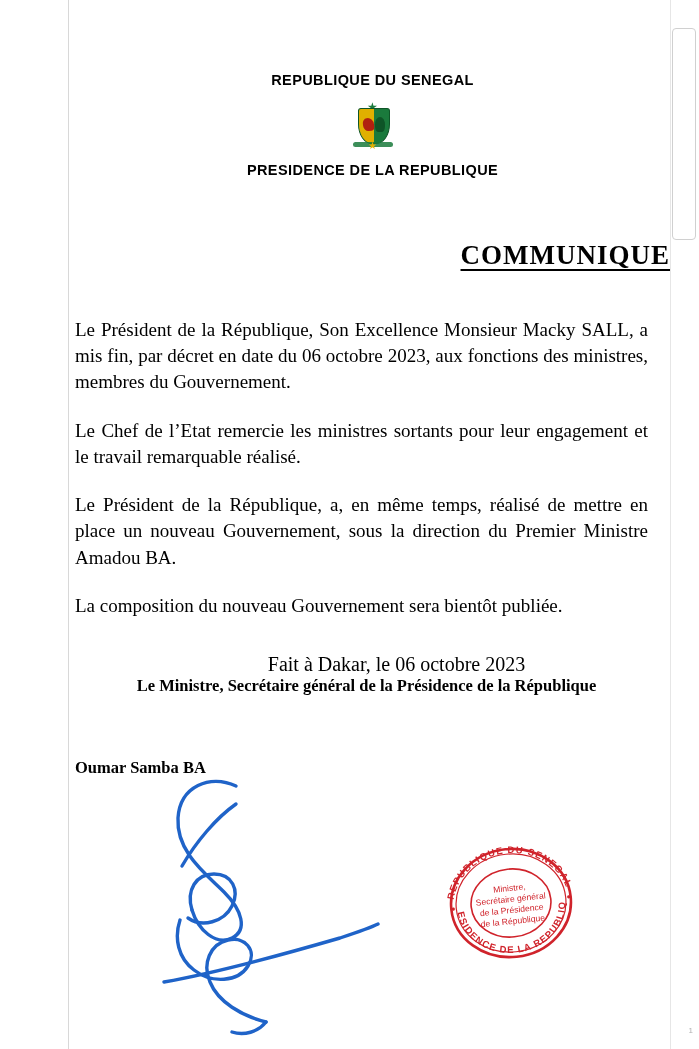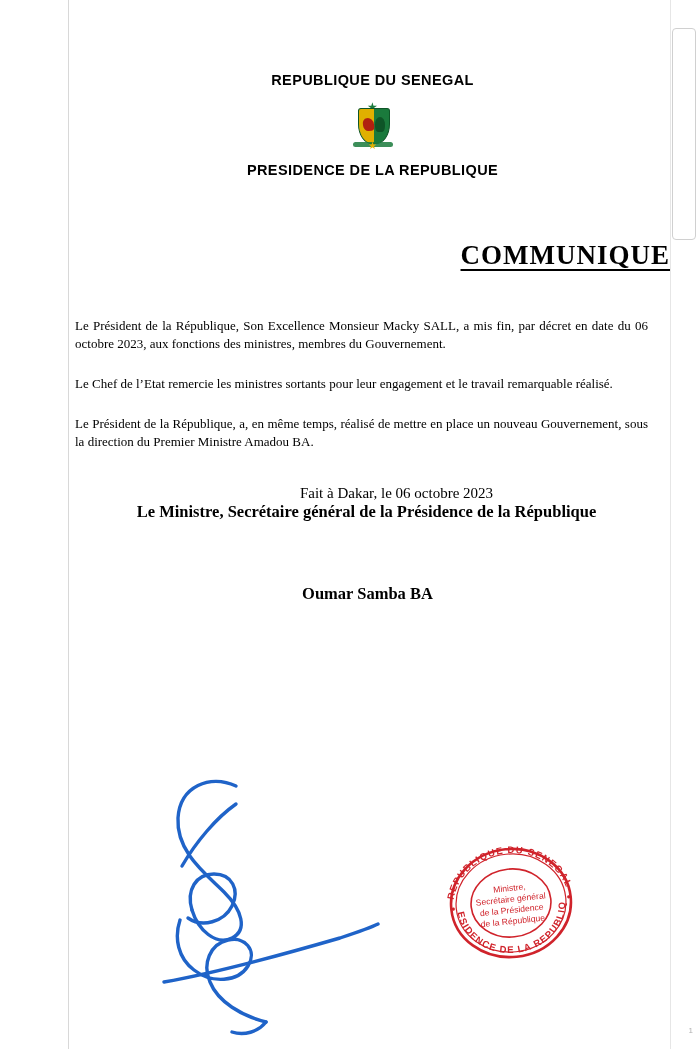"Le Président de la République," .para { font-size: 13px -> 19px }
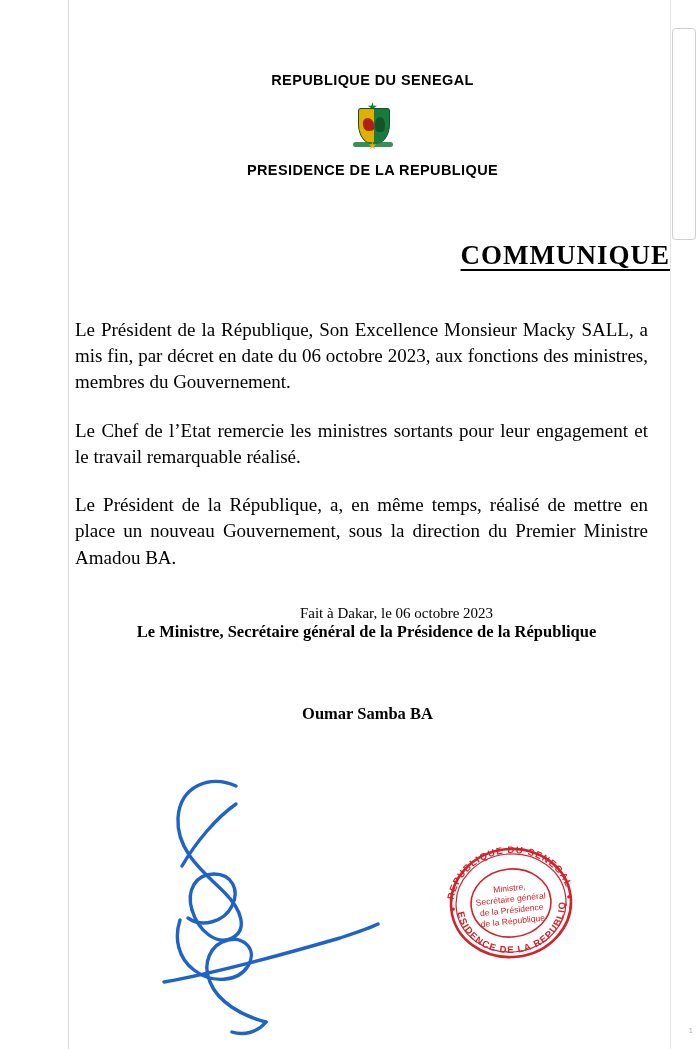"La composition du nouveau Gouvernement" p.para { html: none -> <p>La composition du nouveau Gouvernement sera bientôt publiée.</p> }
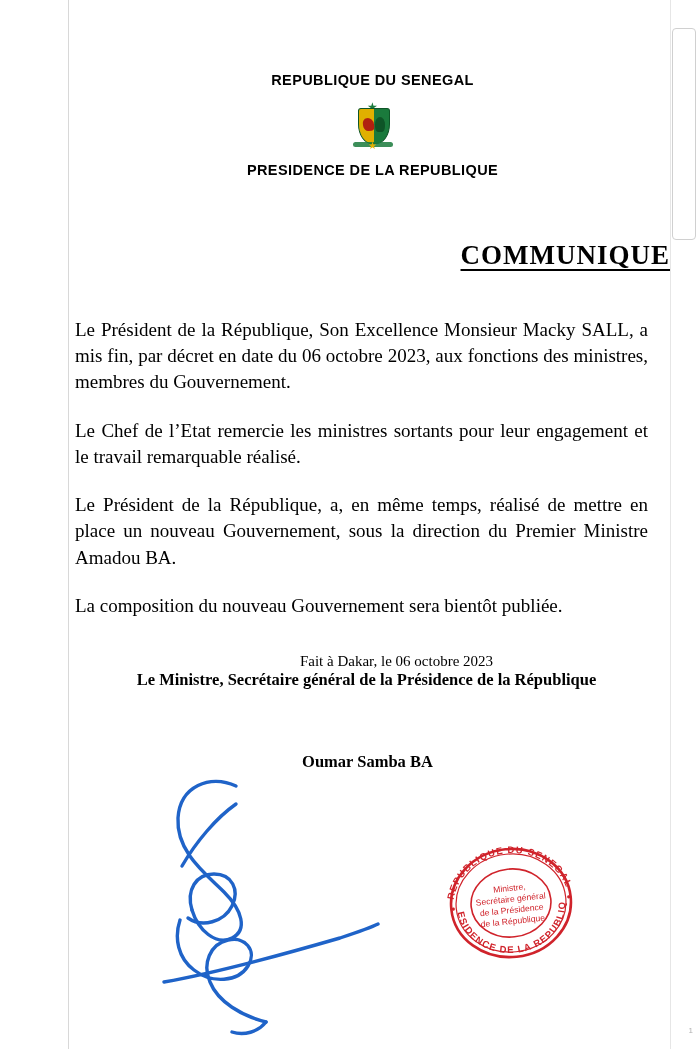"Fait à Dakar, le 06" .place-date { font-size: 15px -> 20px }
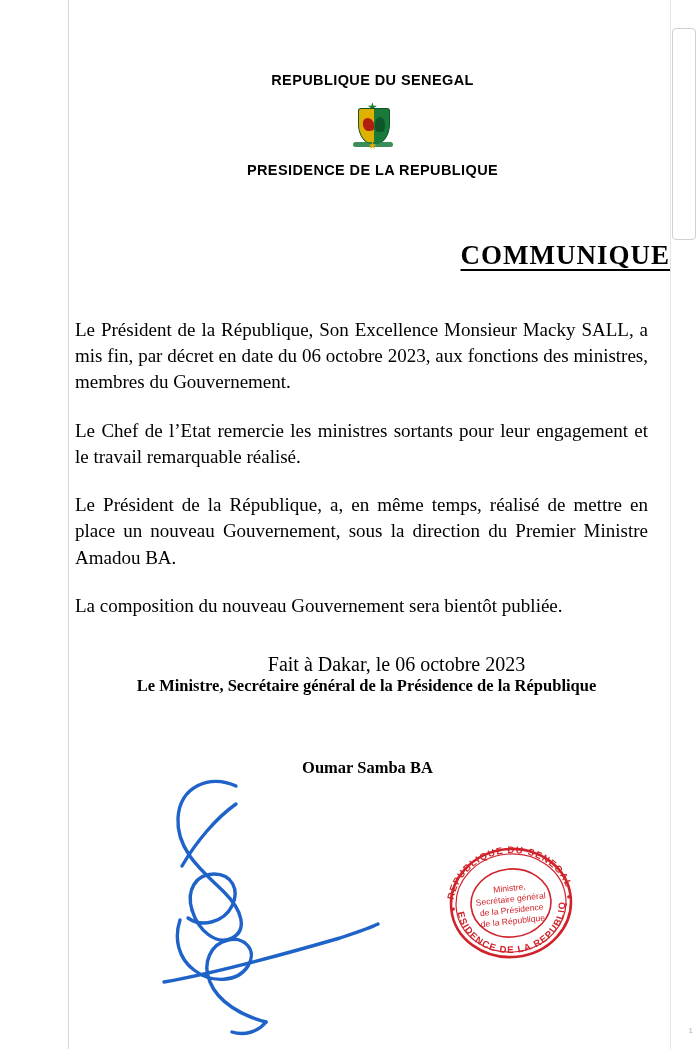"Oumar Samba BA" .signer-name { text-align: center -> left }
